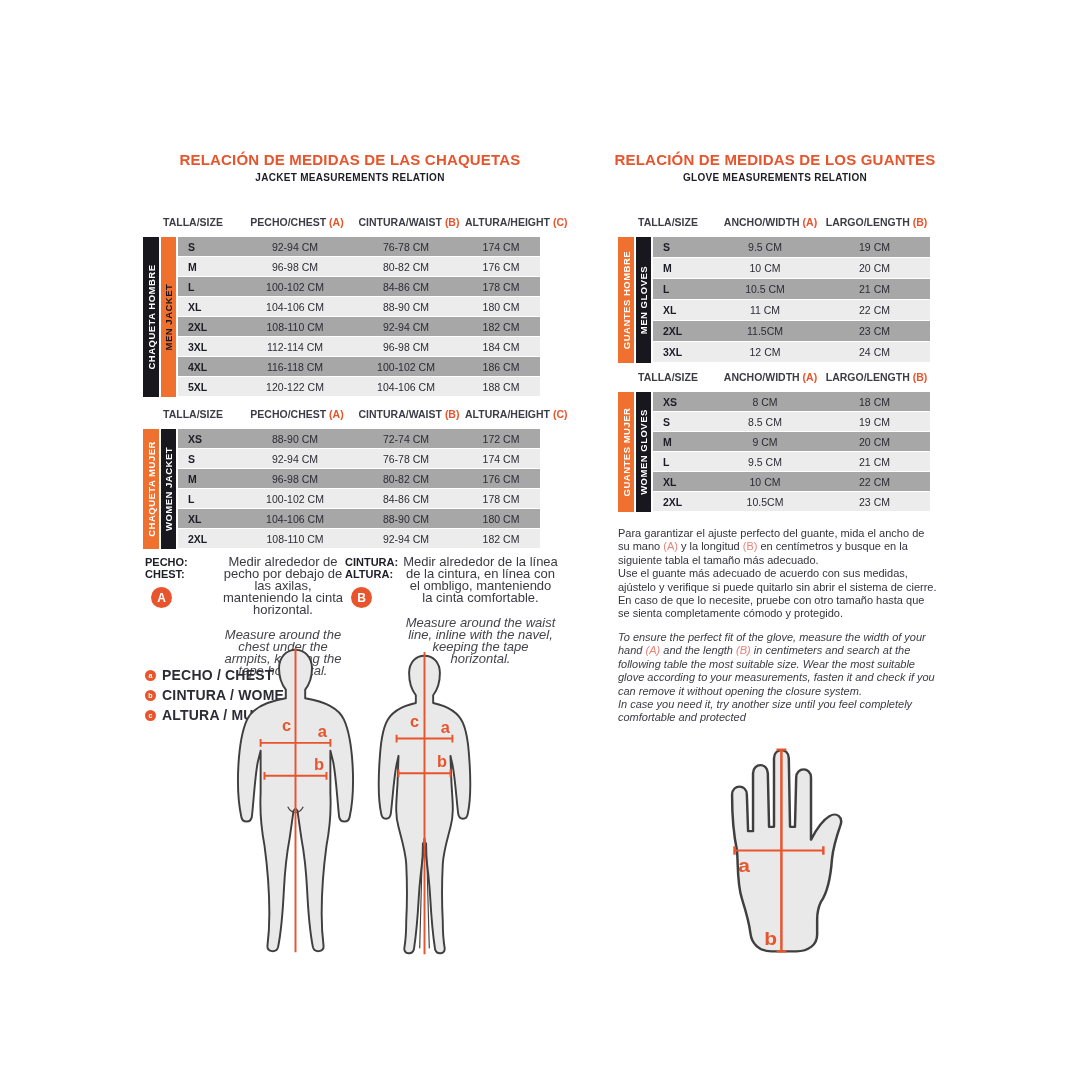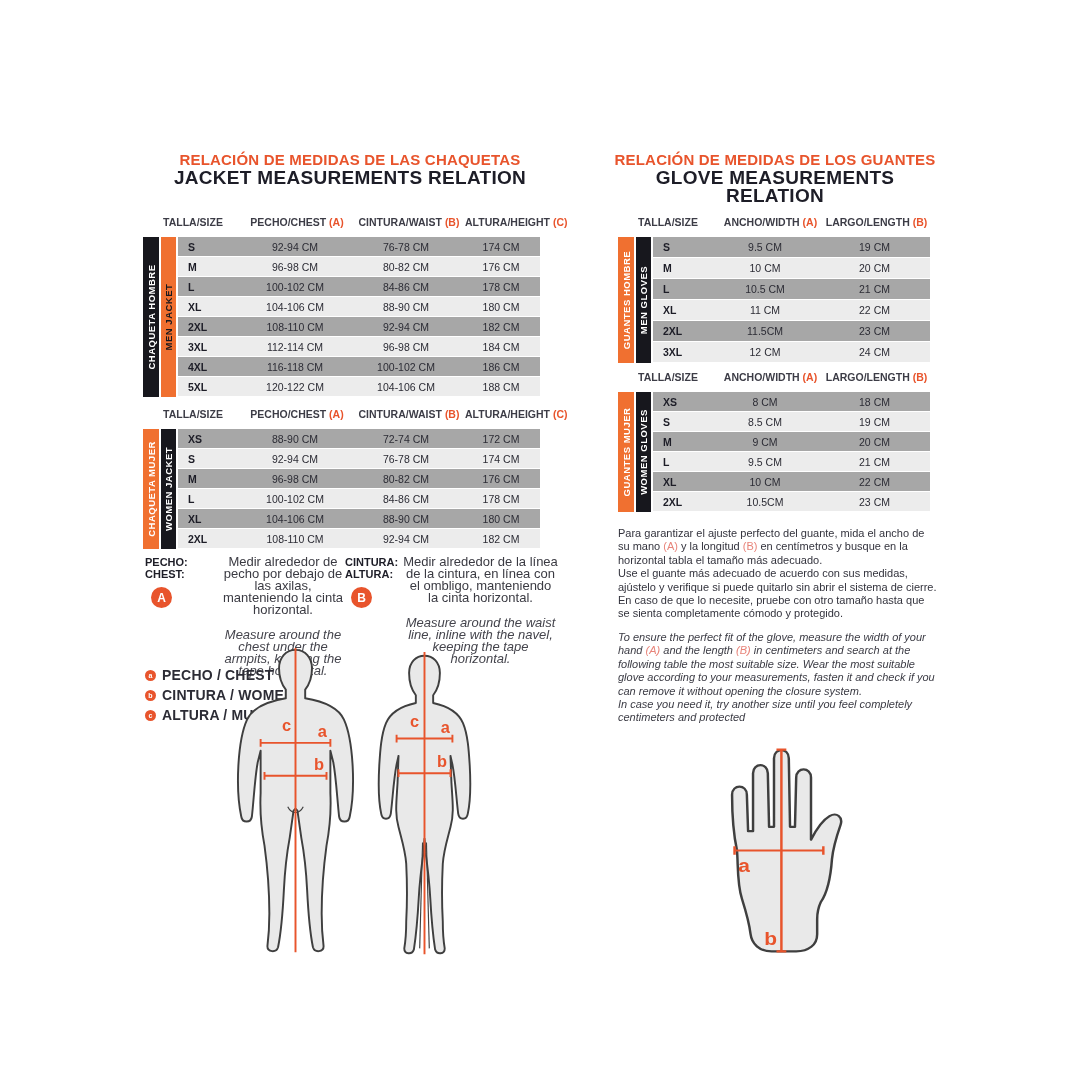"JACKET MEASUREMENTS RELATION" .title-en { font-size: 19px -> 10px }
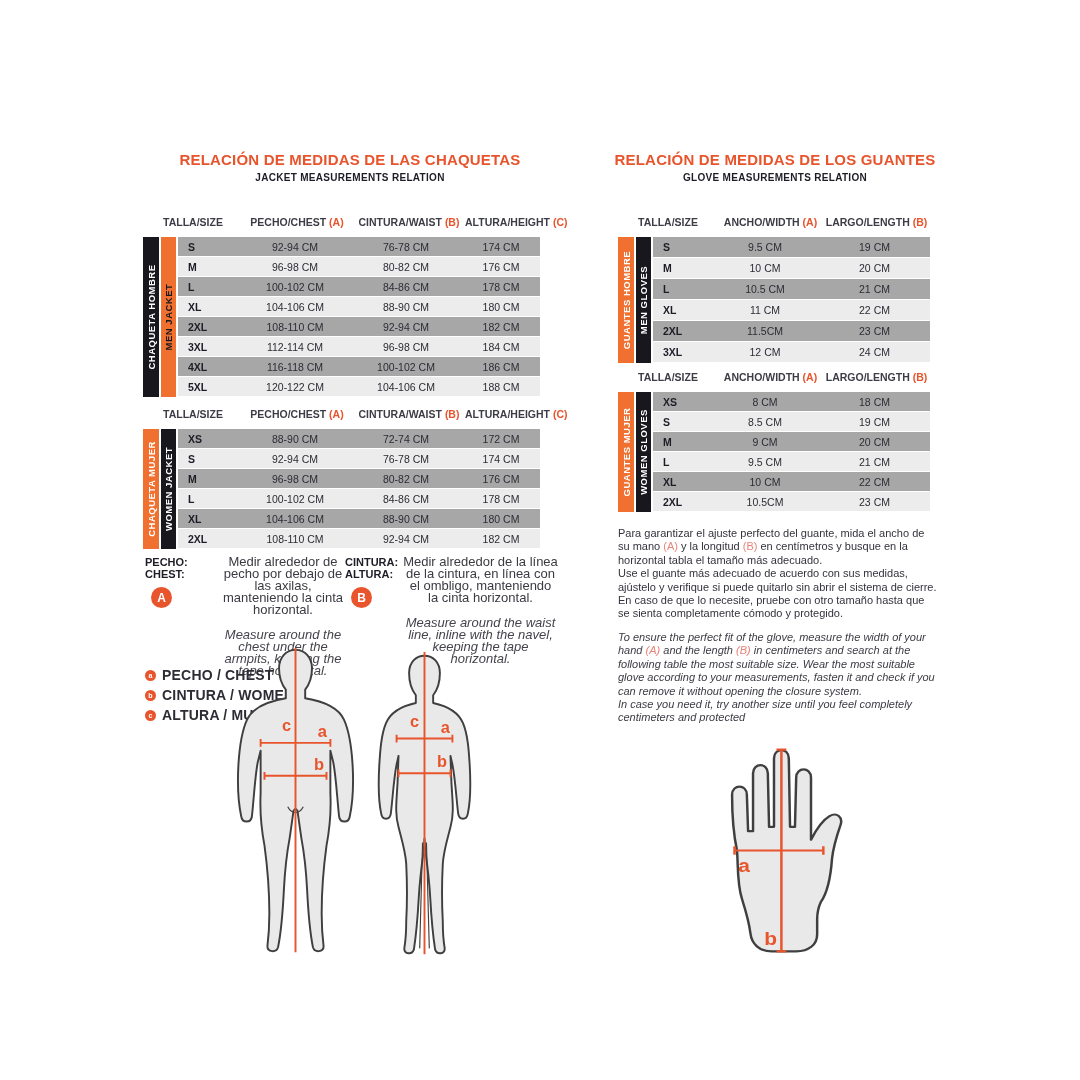"en centímetros y busque en" span { text: horizontal -> siguiente }
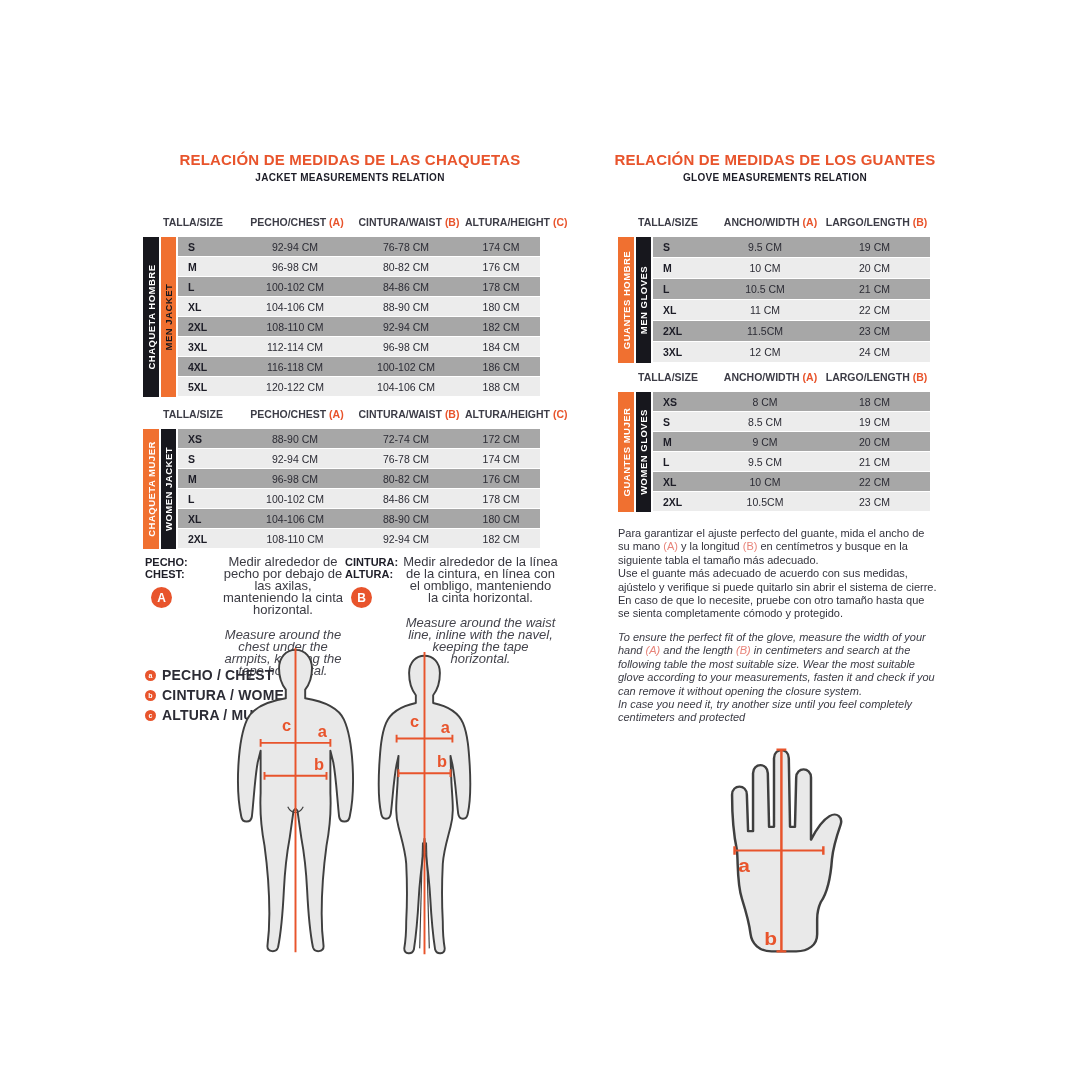"Medir alrededor de la línea" p.es { text: horizontal -> comfortable }
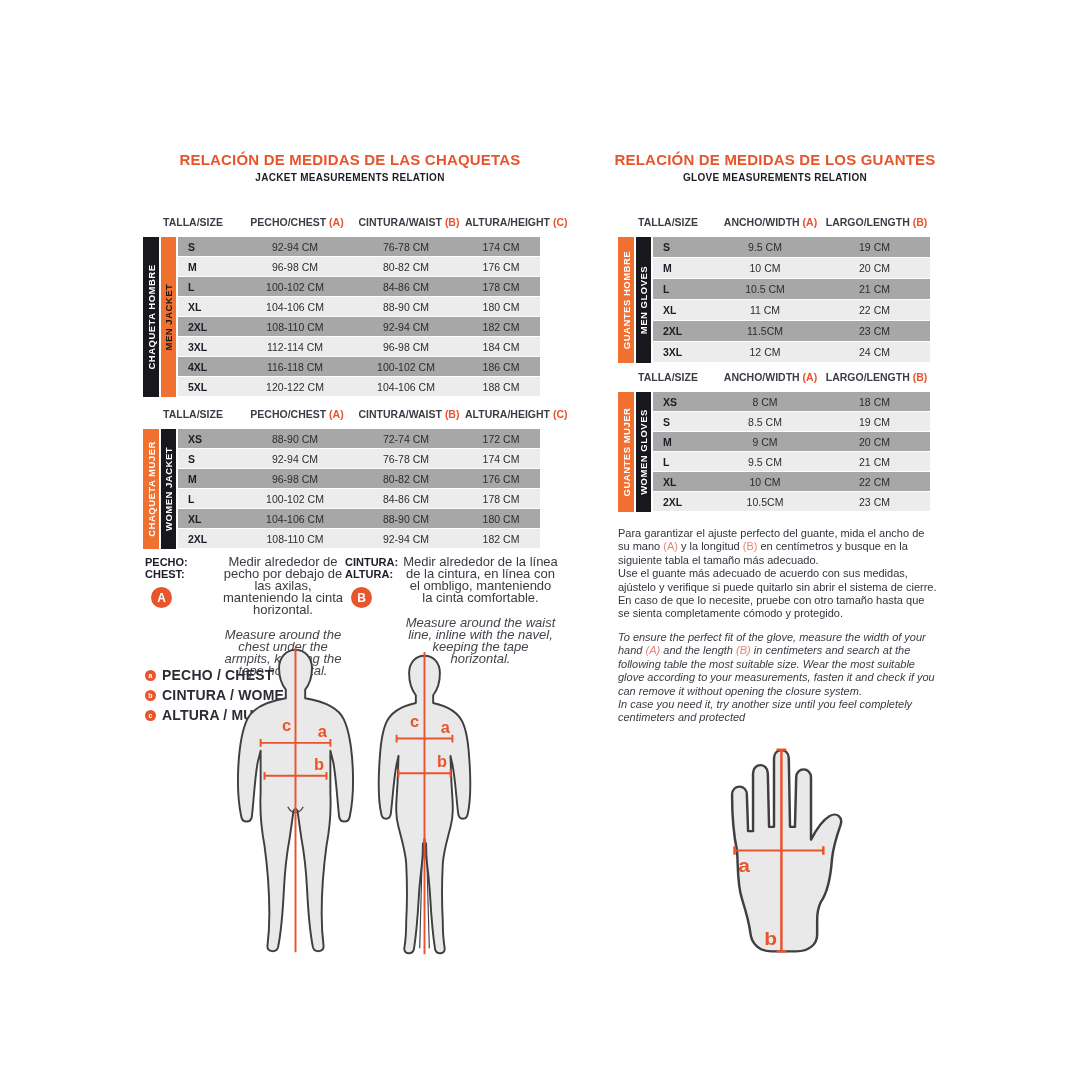"In case you need it," p { text: centimeters -> comfortable }
